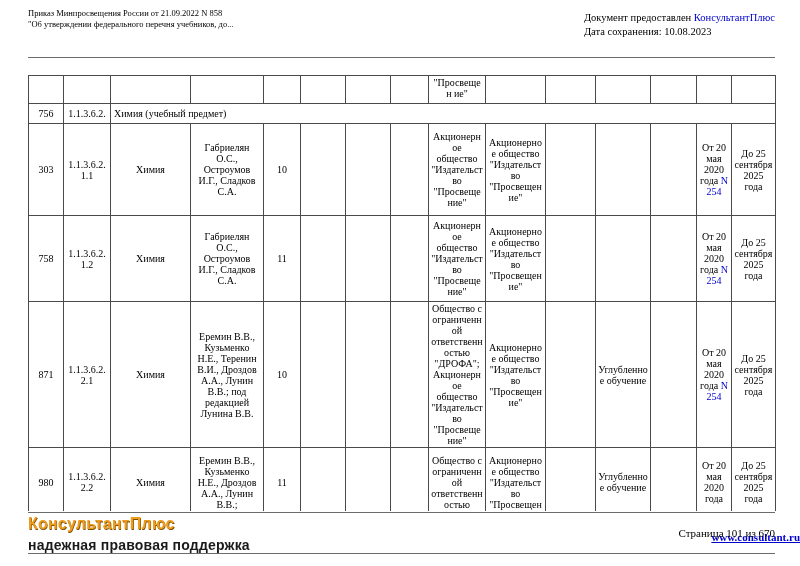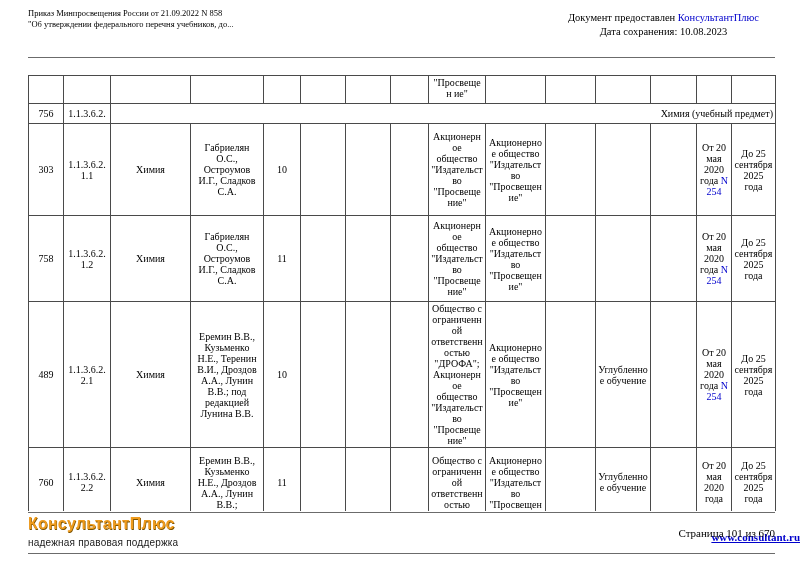"Документ предоставлен КонсультантПлюс" .header-right { right: 41px -> 25px; text-align: center -> left }
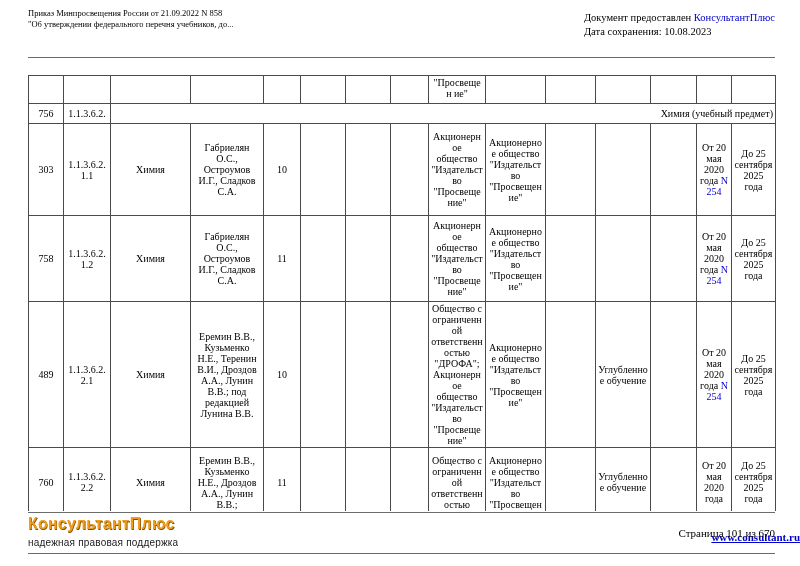"Химия (учебный предмет)" .doc-table td.section-title { text-align: right -> left }
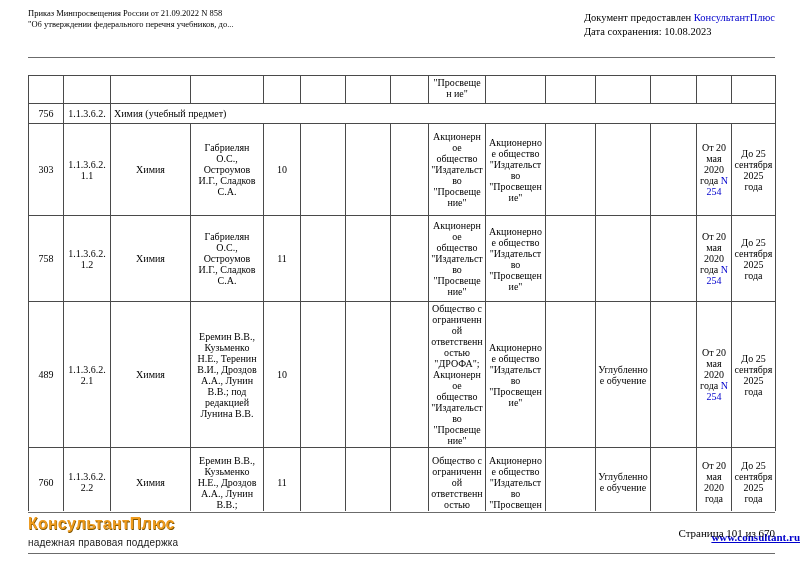"489" td { text: 489 -> 871 }
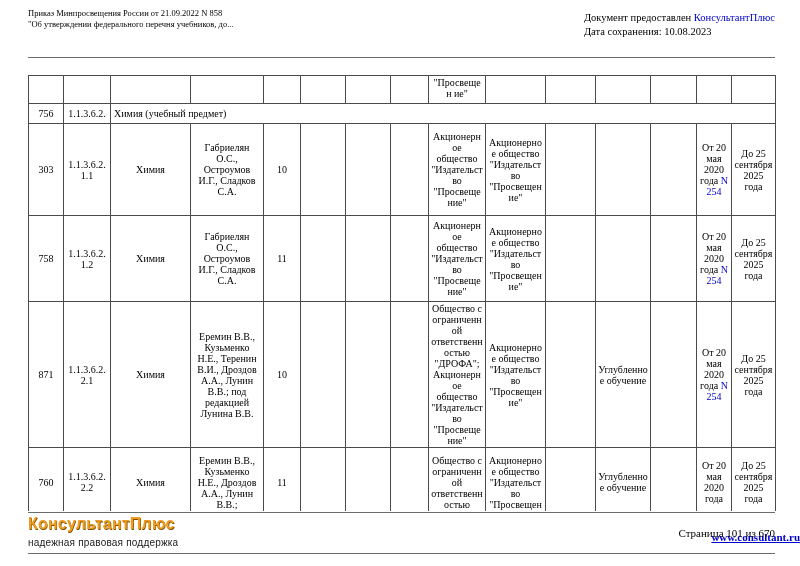"760" td { text: 760 -> 980 }
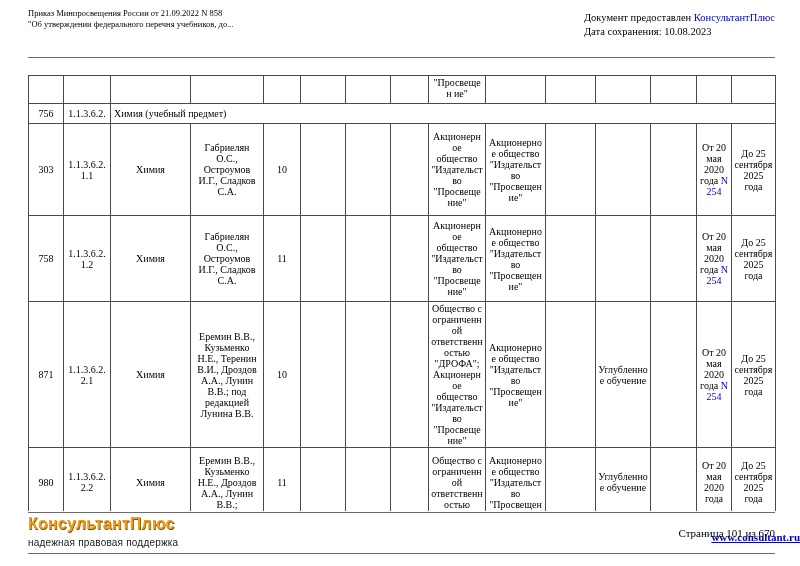"надежная правовая поддержка" .logo-tagline { font-size: 10px -> 14px; font-weight: none -> bold }
